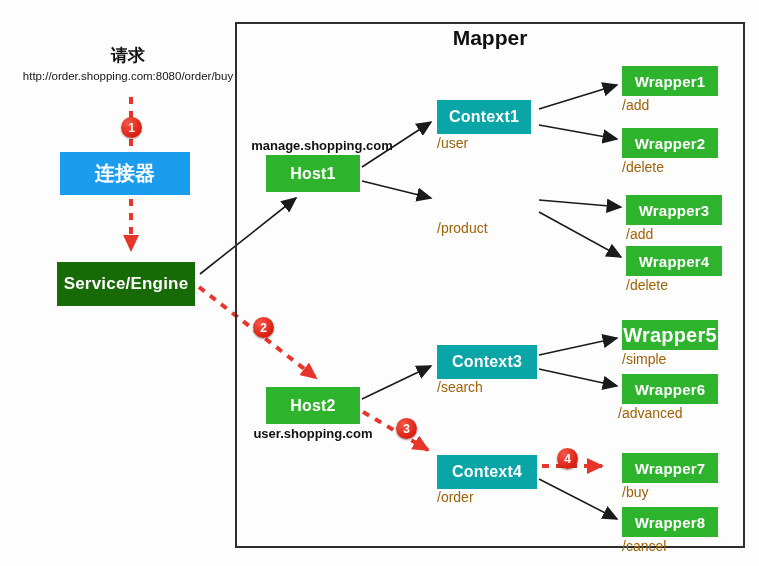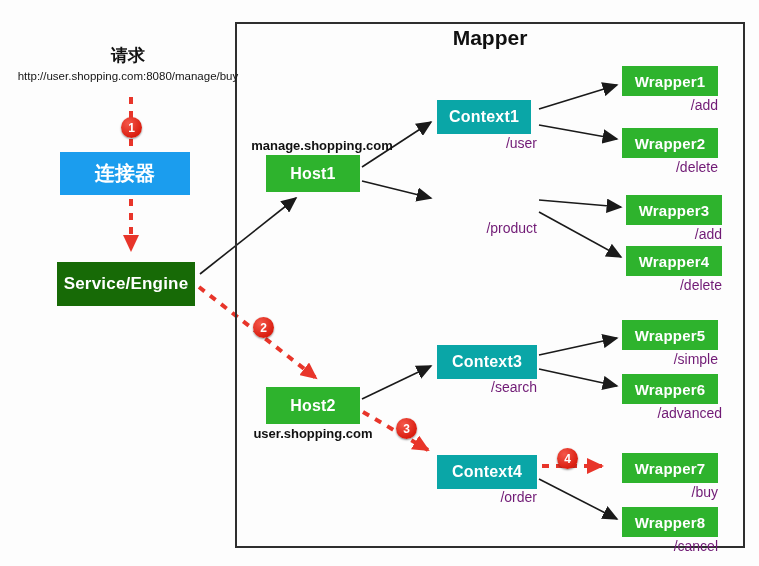"http://user.shopping.com:8080/manage/buy" div.req-url { text: http://user.shopping.com:8080/manage/buy -> http://order.shopping.com:8080/order/buy }
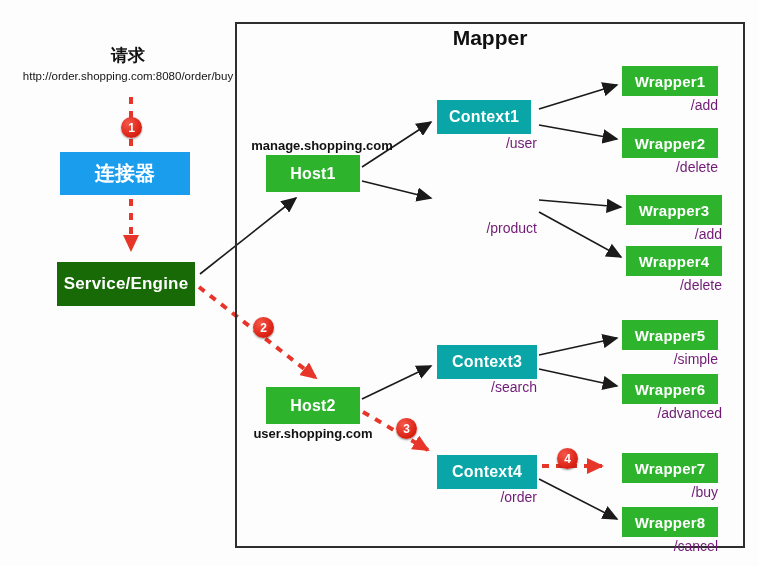"/add" .sub { color: #701a75 -> #a16207; text-align: right -> left }
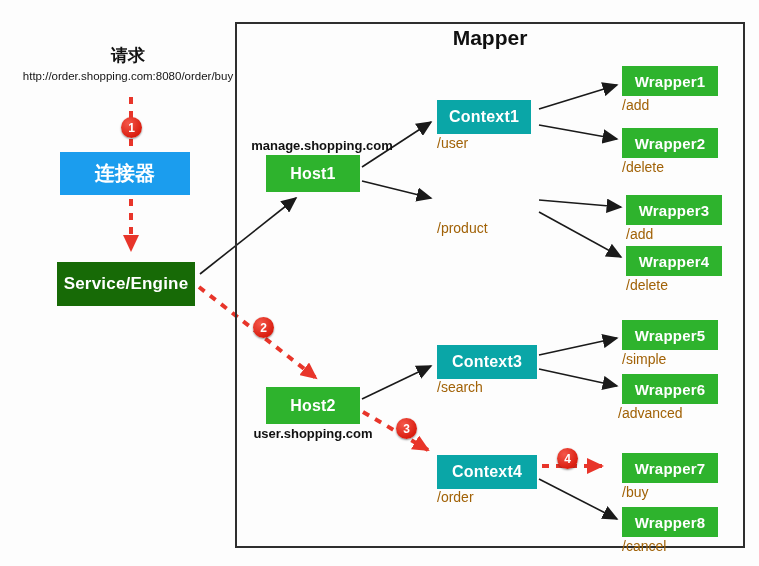"Wrapper5" div.box { font-size: 15px -> 20px }
